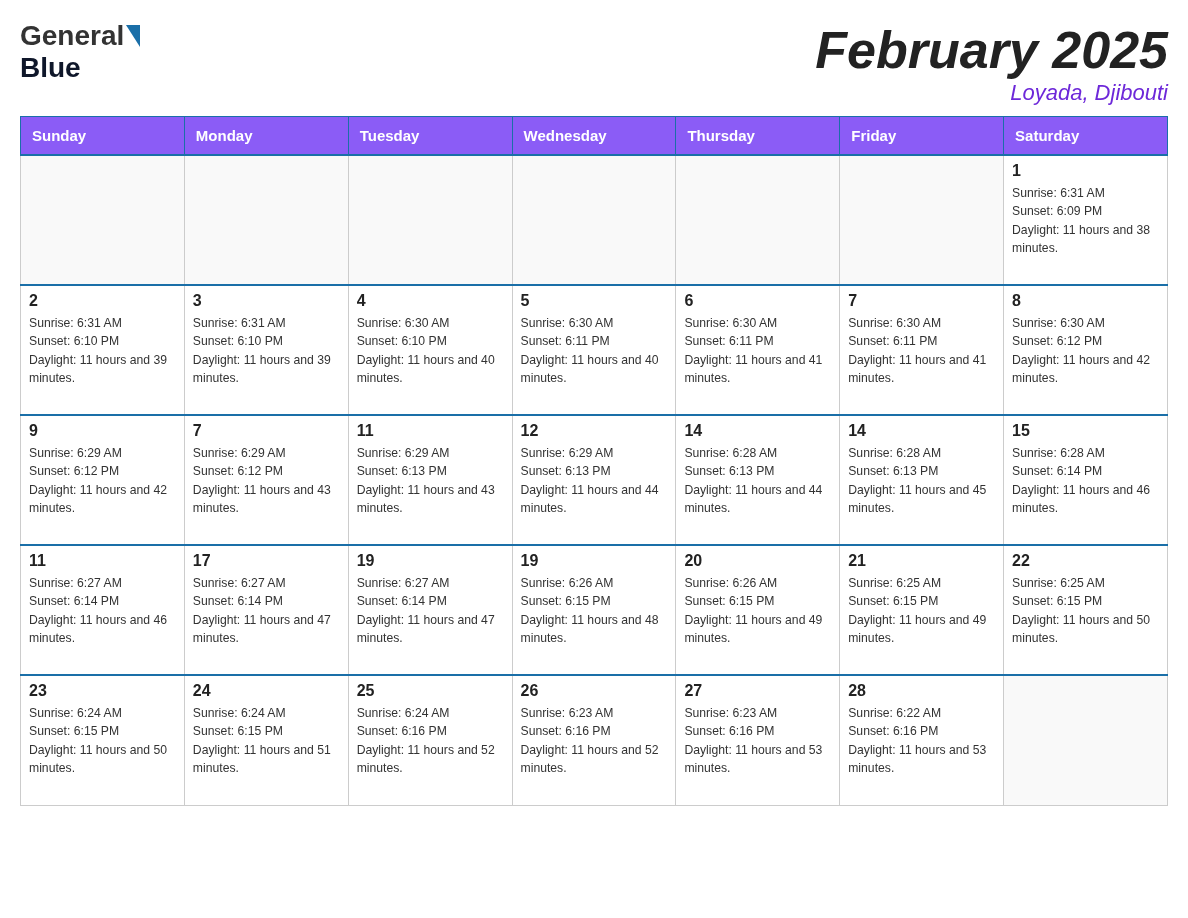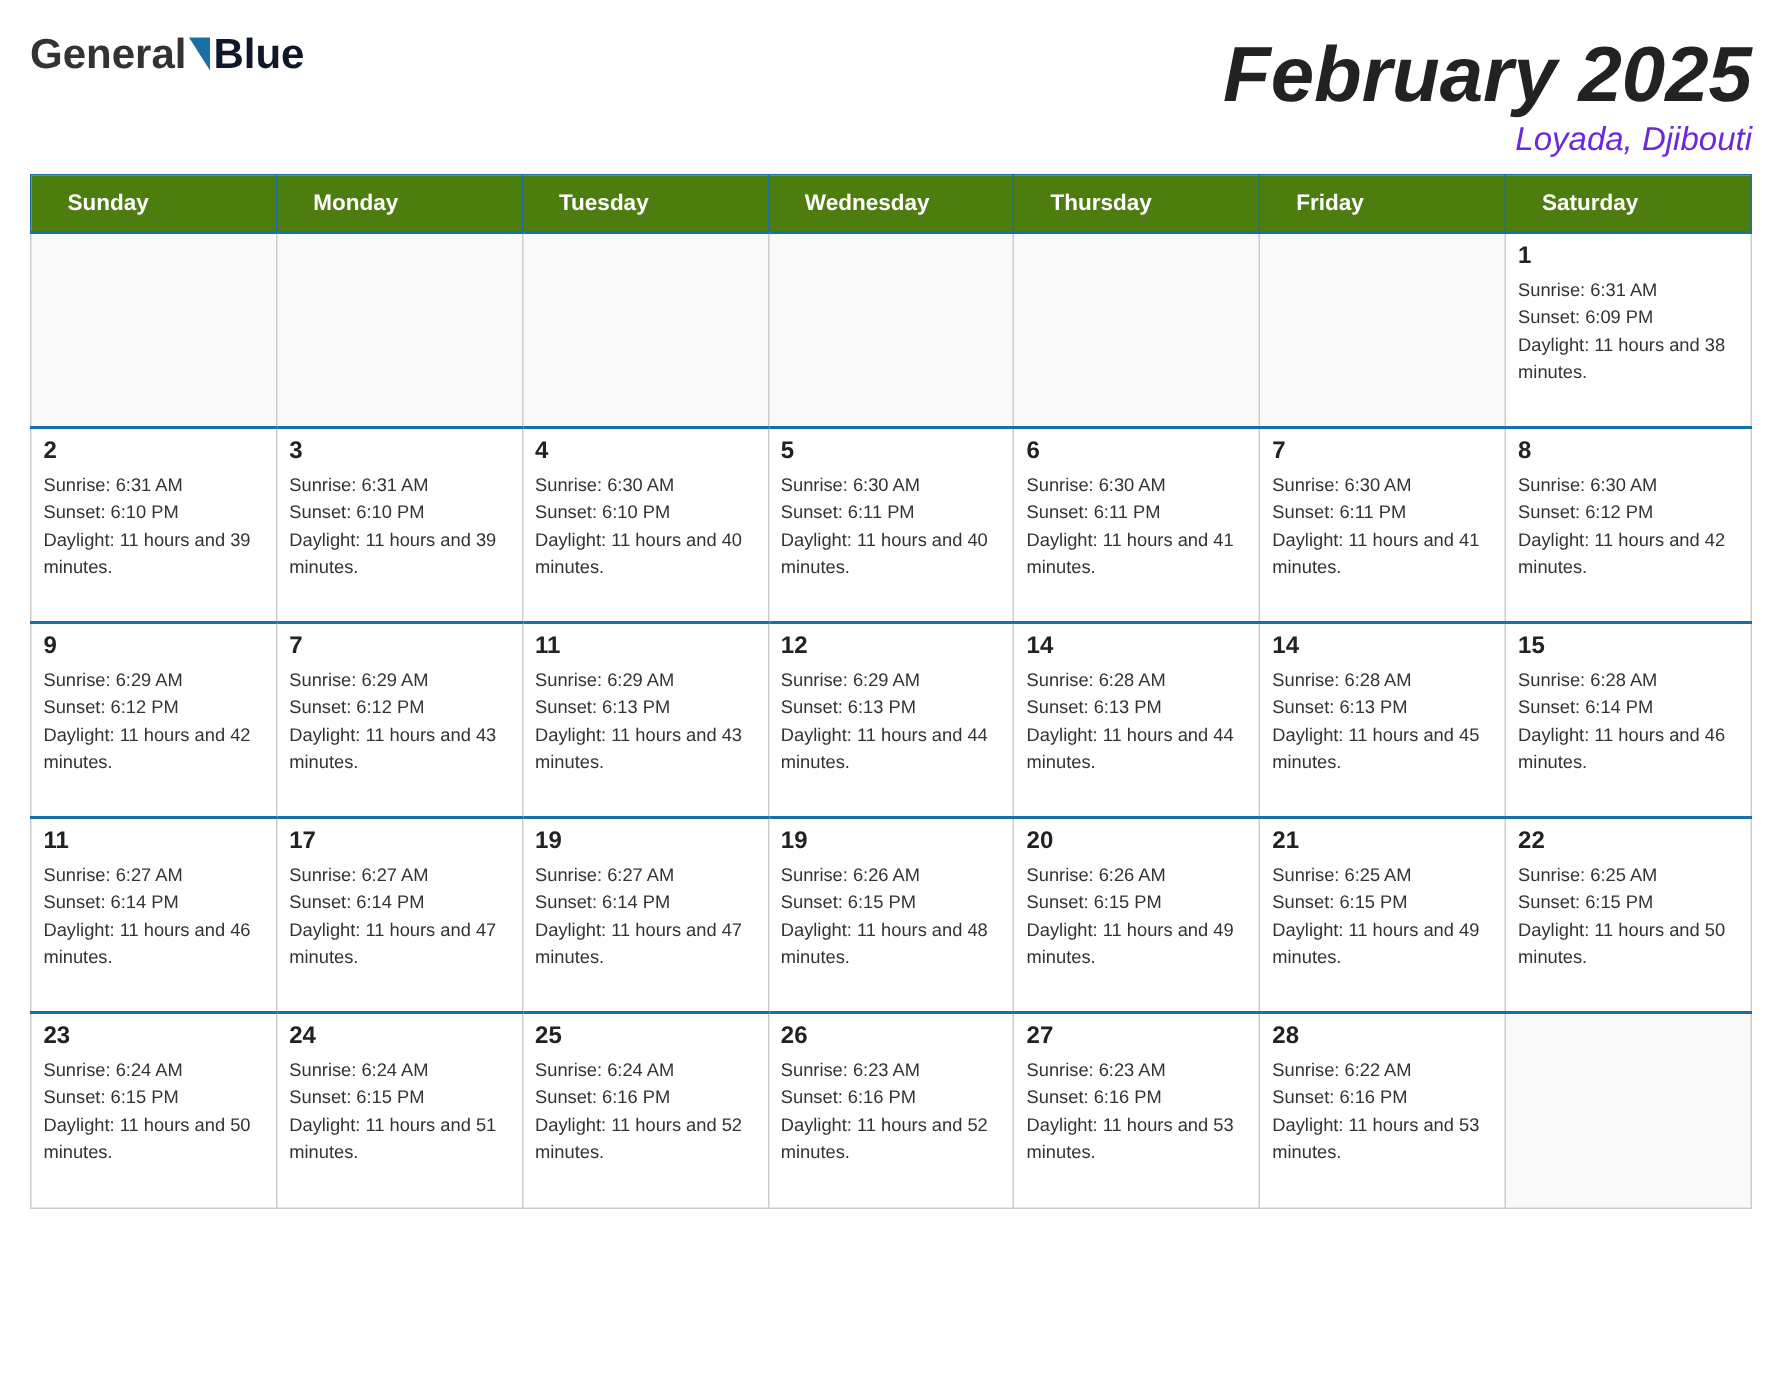"General" .logo { flex-direction: row -> column }
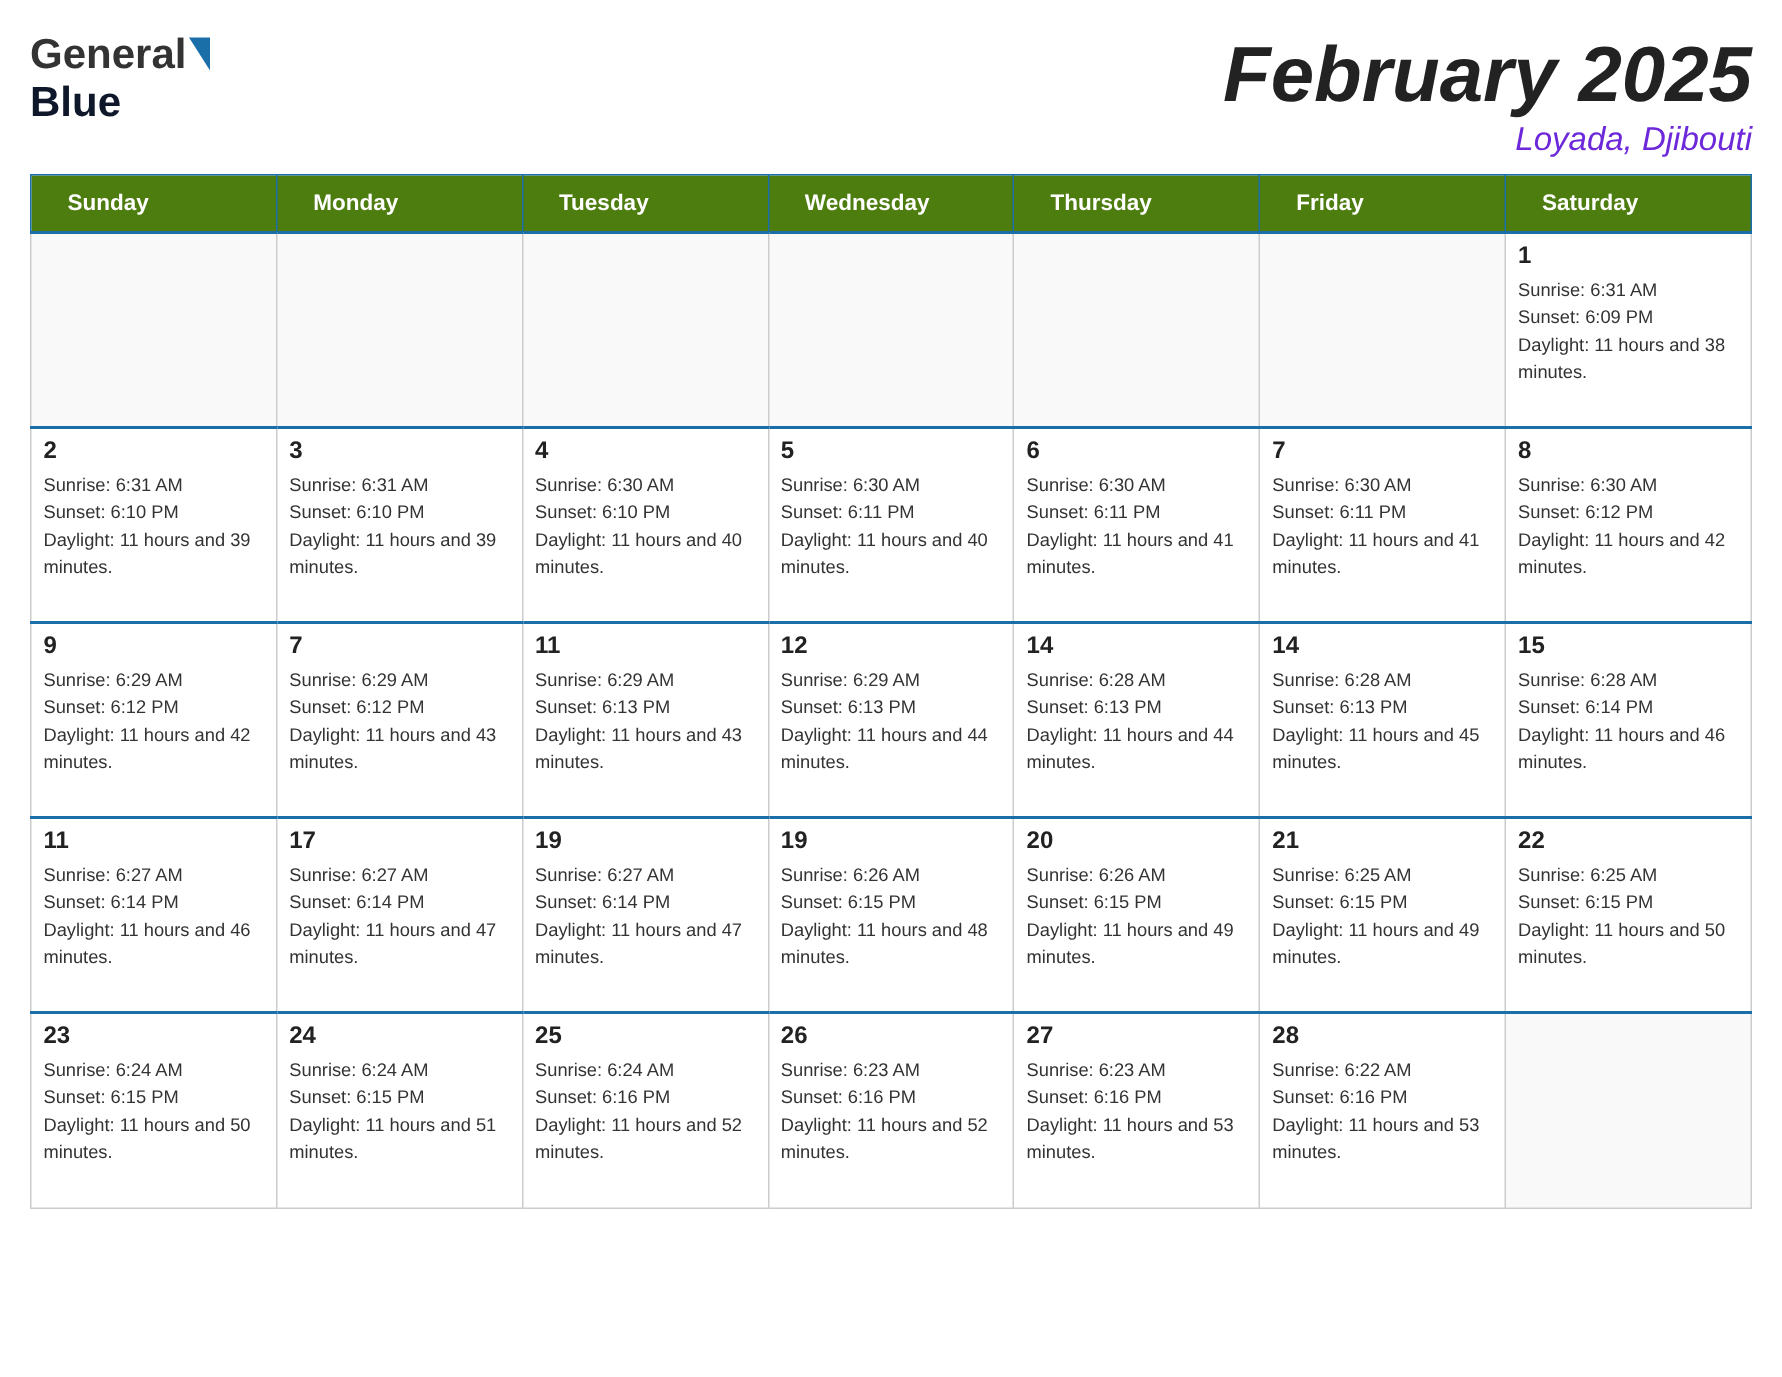"Sunday" .calendar thead th { background-color: #4d7c0f -> #8b5cf6; padding: 10px 24px -> 10px 11px }
